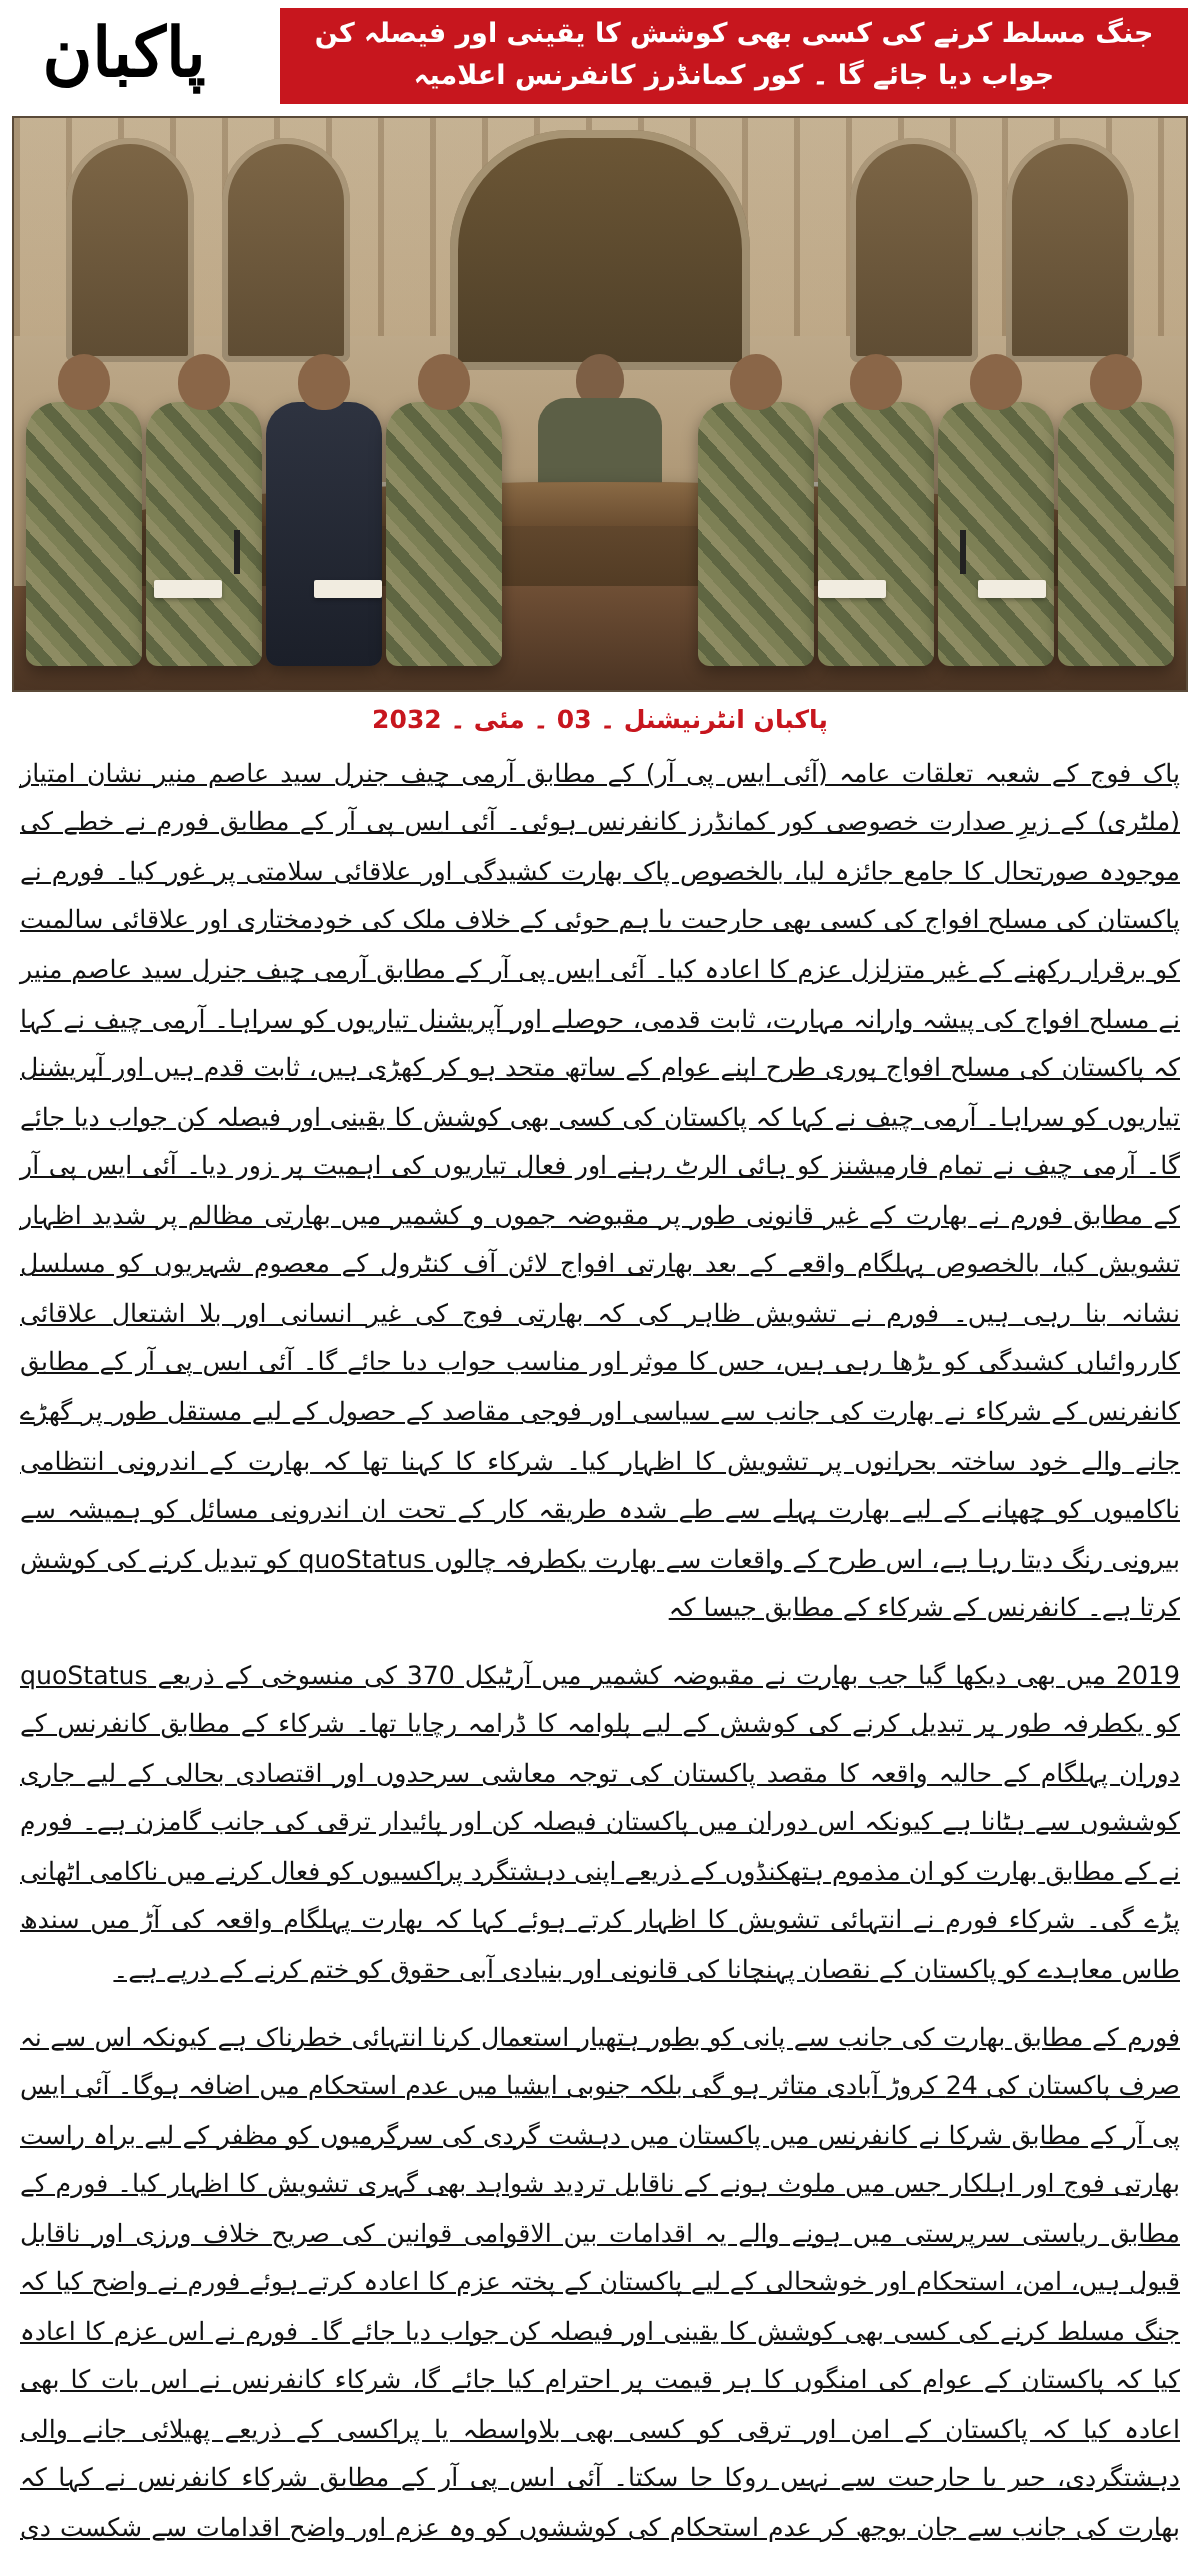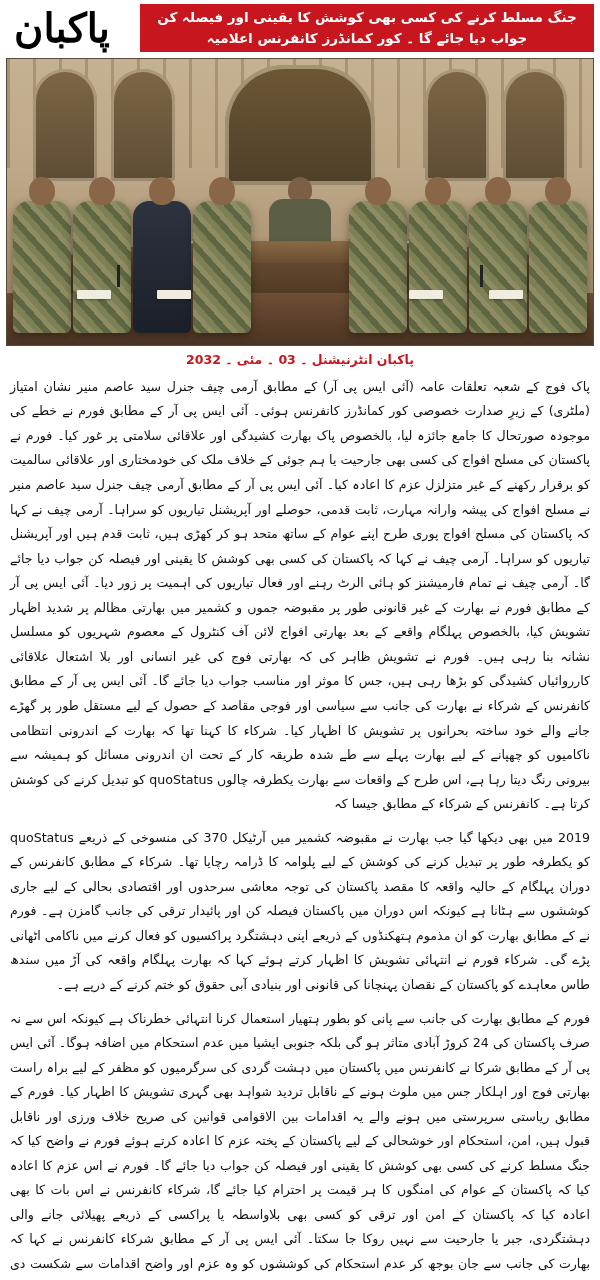"پاکبان" .logo-text { font-family: Liberation Sans, sans-serif -> Liberation Serif, serif; font-size: 40px -> 34px }
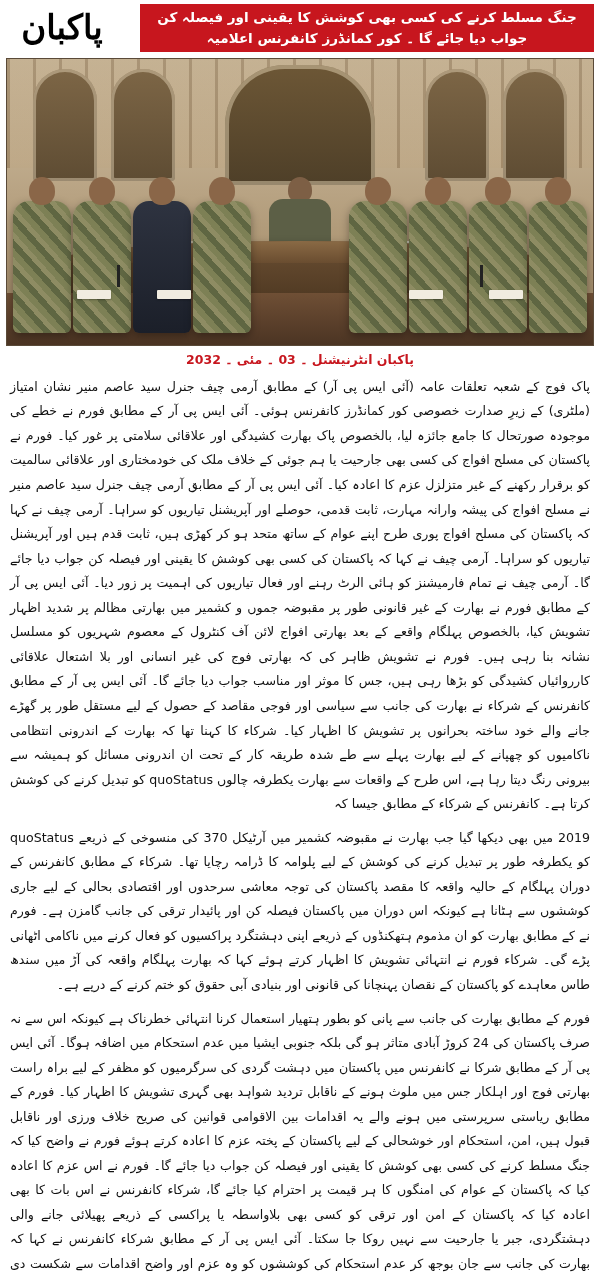"پاک فوج کے شعبہ تعلقات" .article p { text-decoration: none -> underline }
